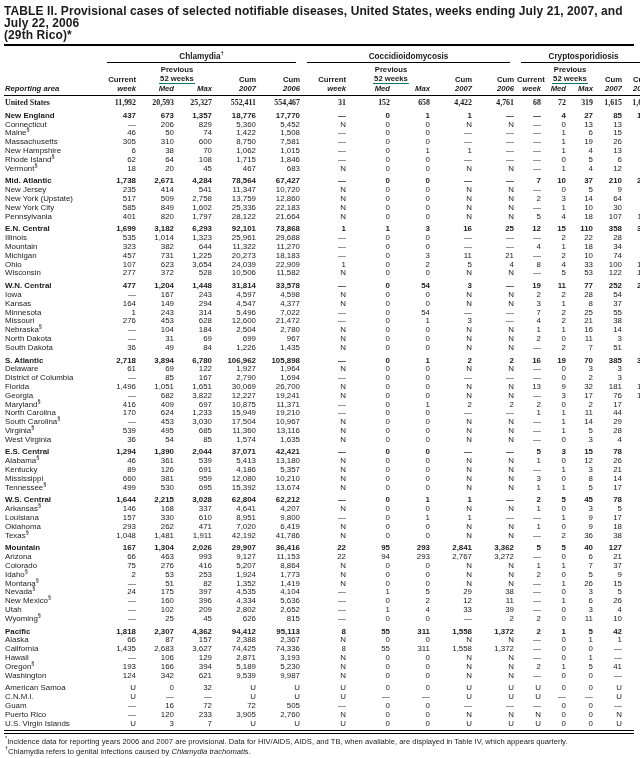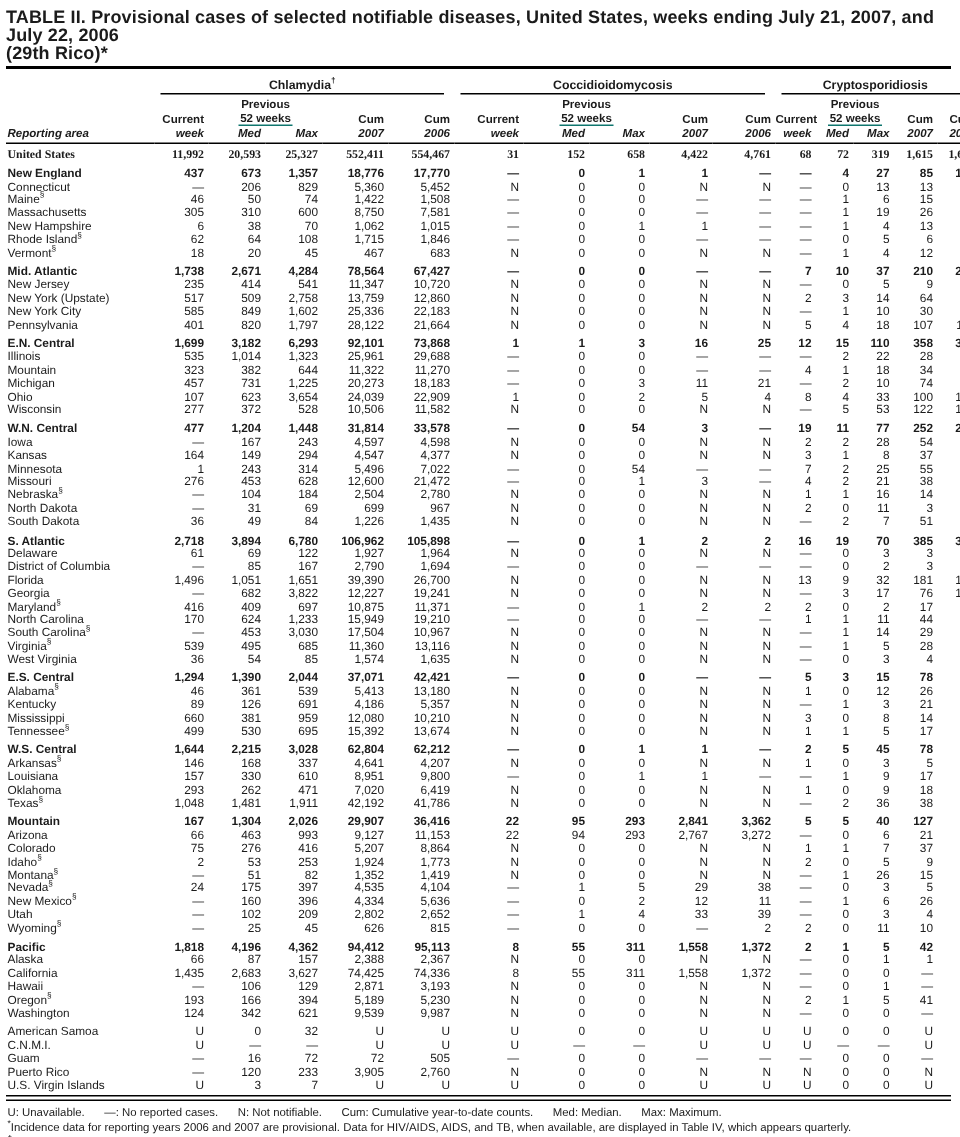"39,390" td.num { text: 39,390 -> 30,069 }
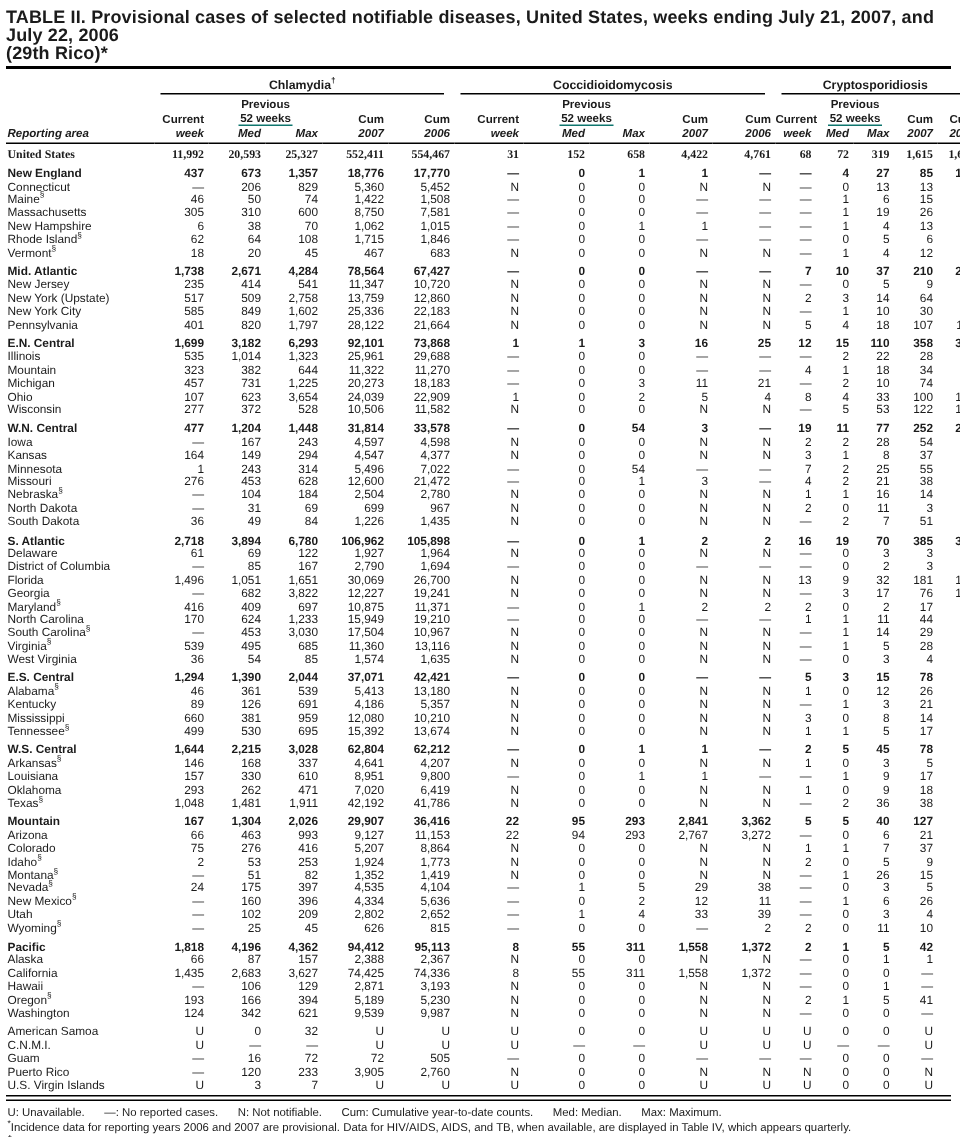"4,196" td.num { text: 4,196 -> 2,307 }
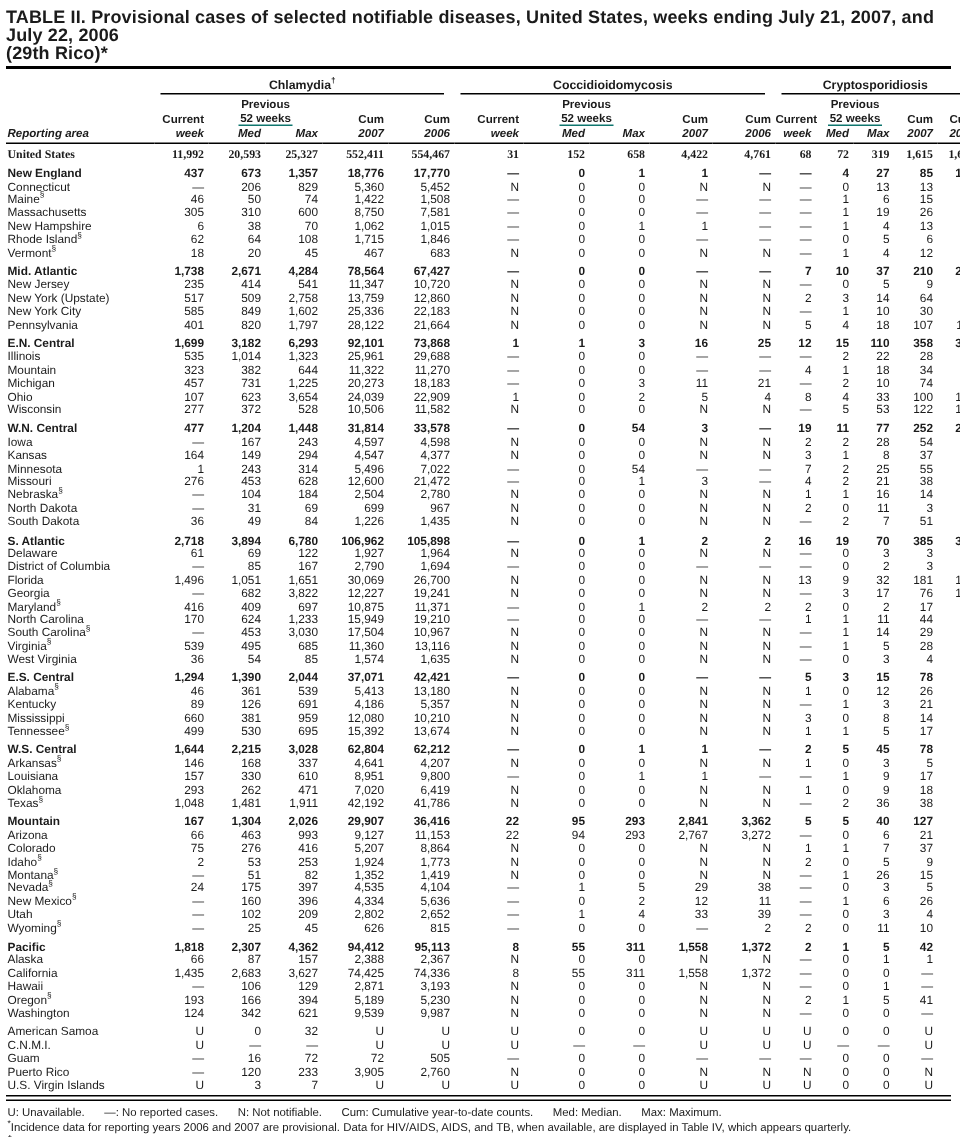"U: Unavailable. —: No reported" div.fnline { html: <div><span>U: Unavailable.</span><span>—: No reported cases.</span><span>N: Not notifiable.</span><span>Cum: Cumulative year-to-date counts.</span><span>Med: Median.</span><span>Max: Maximum.</span></div> -> none }
